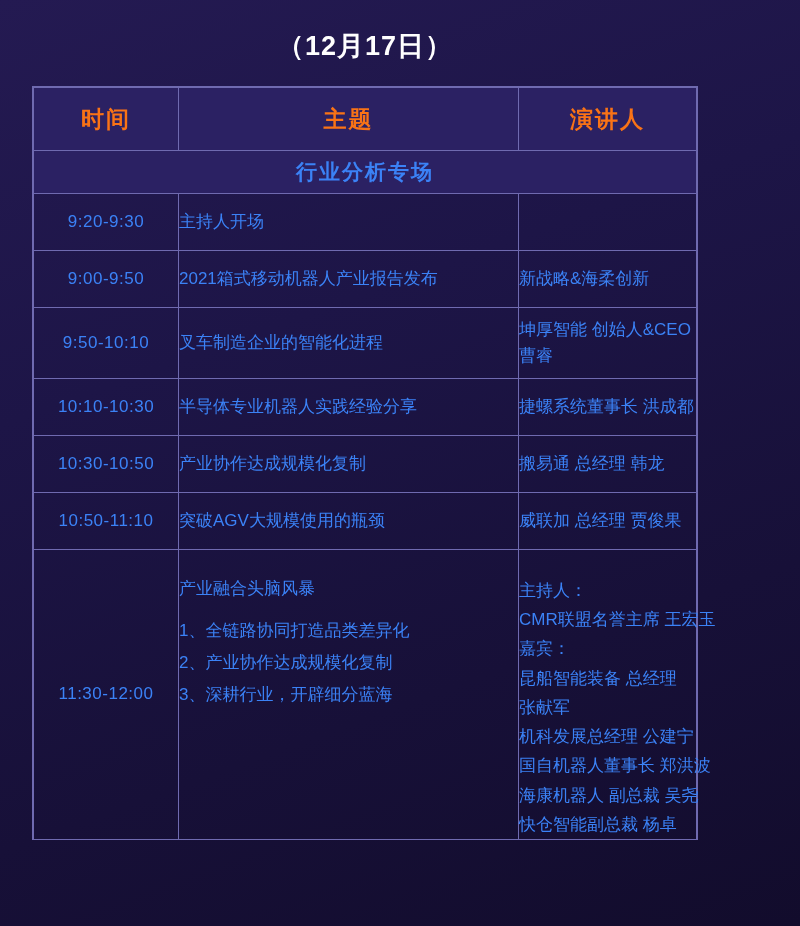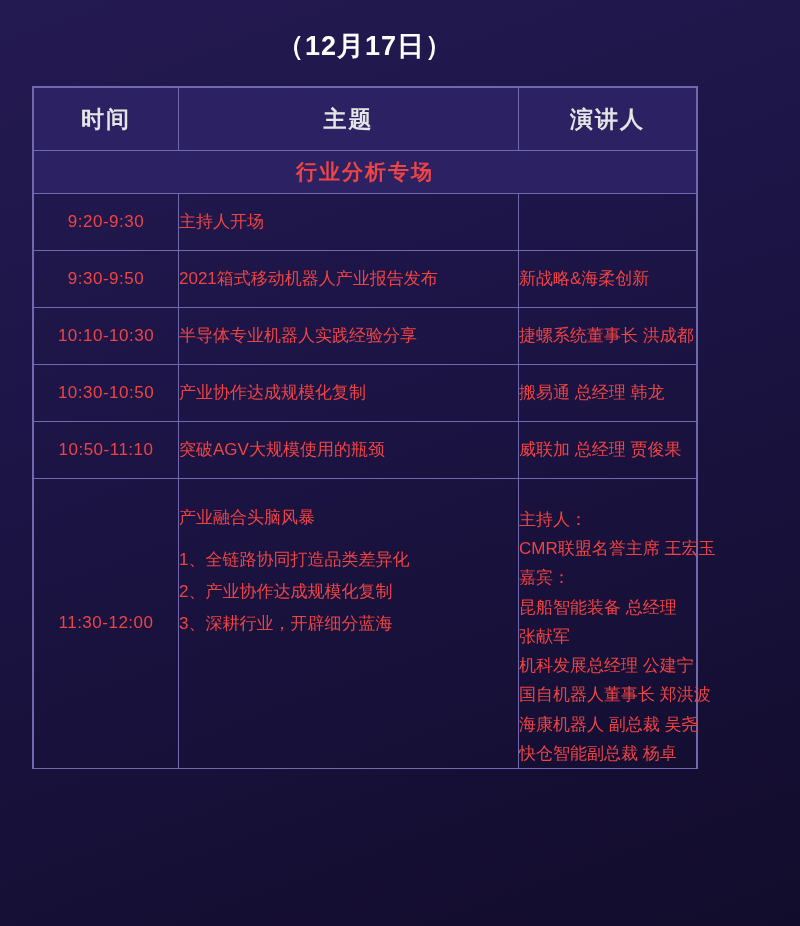"时间" thead th { color: #e5e5e5 -> #f97316 }
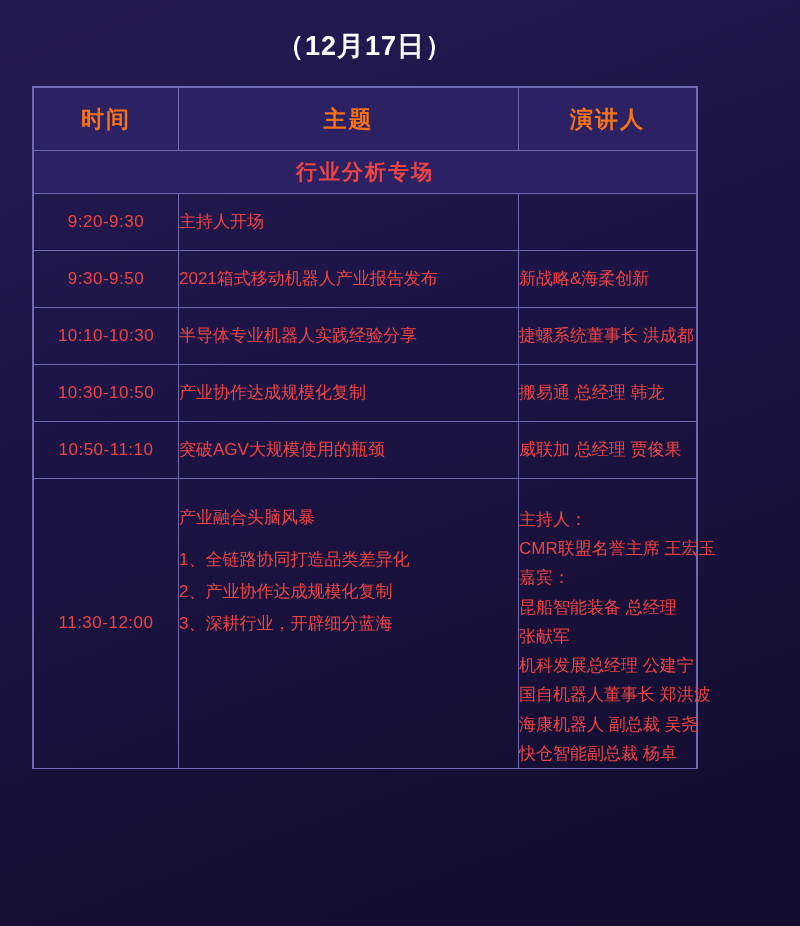"行业分析专场" tbody td { color: #ef4444 -> #3b82f6 }
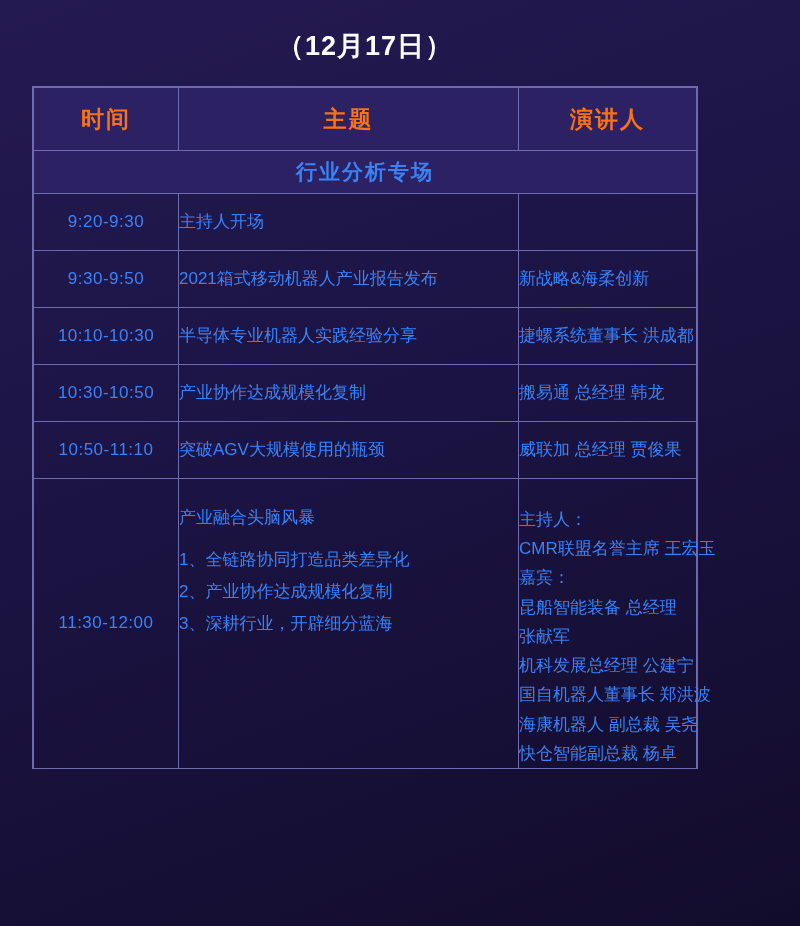"9:30-9:50" td.time { text: 9:30-9:50 -> 9:00-9:50 }
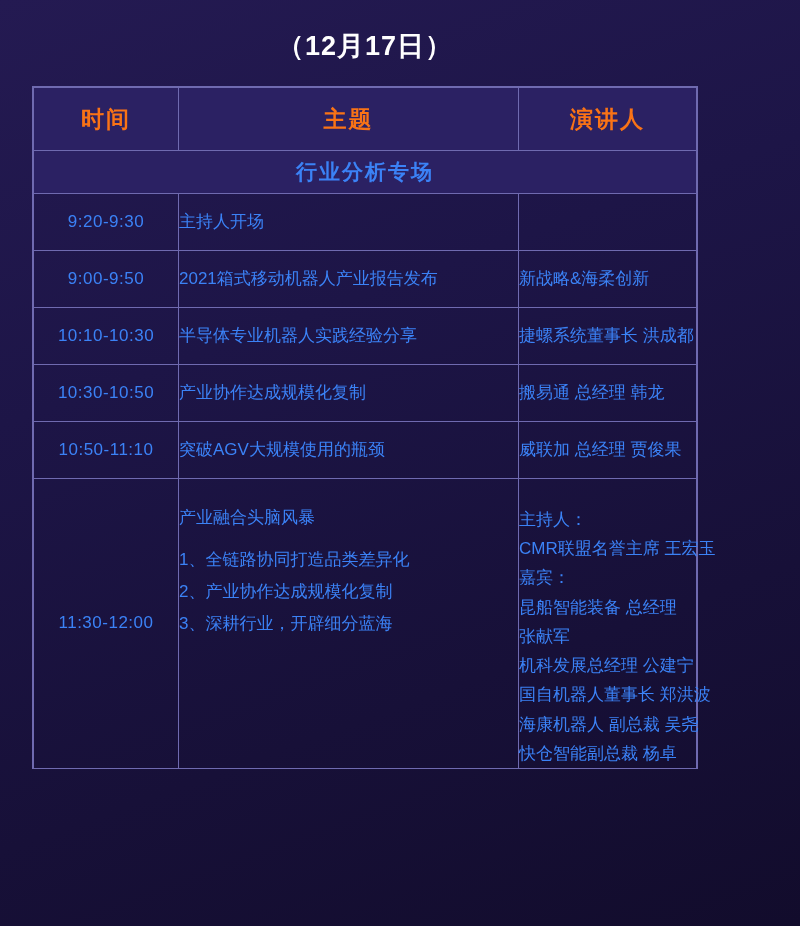"9:50-10:10" tr.tall { html: none -> <tr> <td>9:50-10:10</td> <td>叉车制造企业的智能化进程</td> <td>坤厚智能 创始人&amp;CEO 曹睿</td> </tr> }
